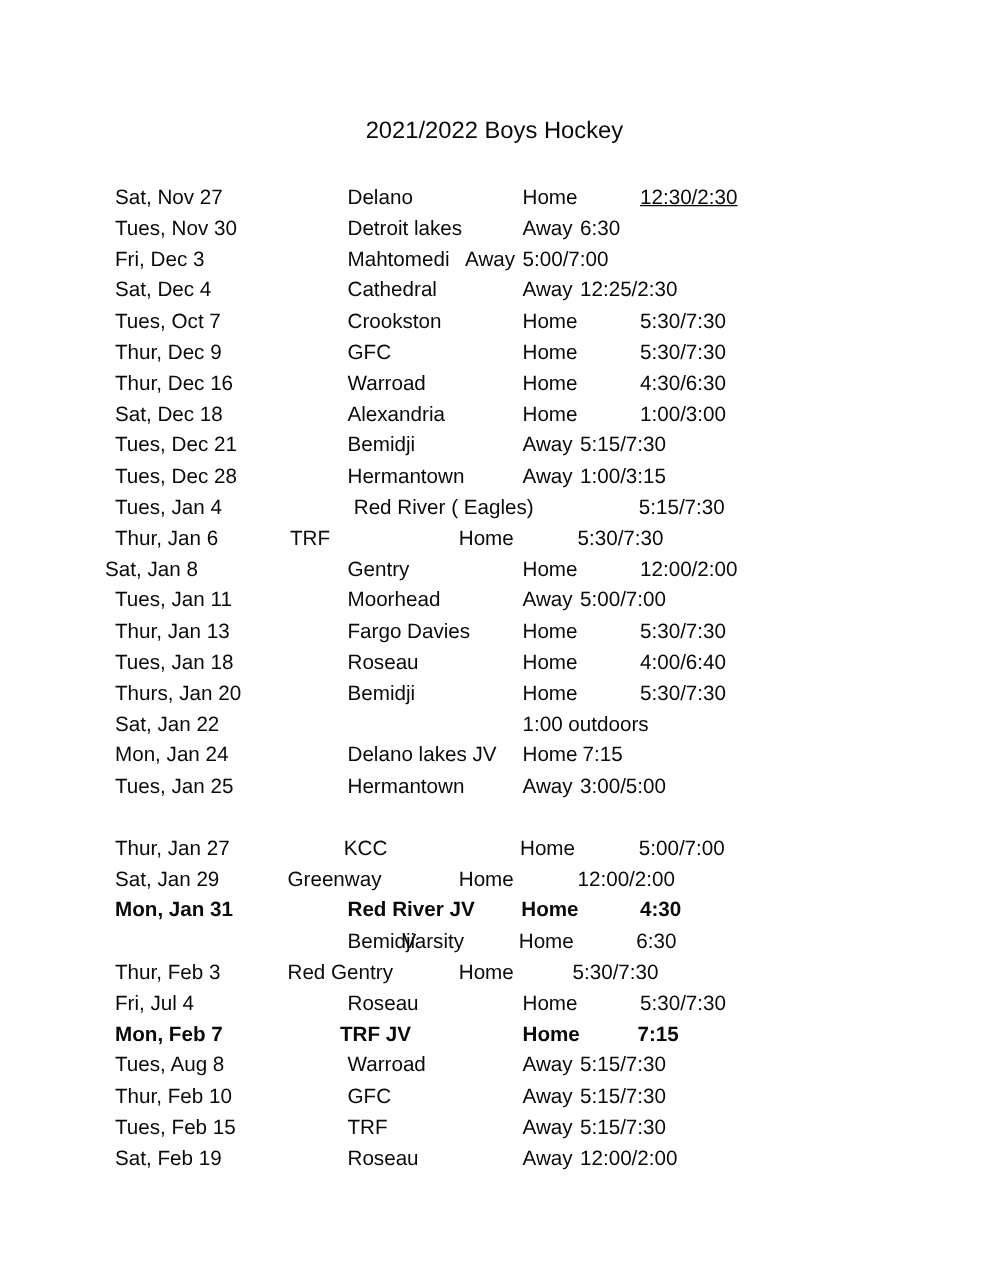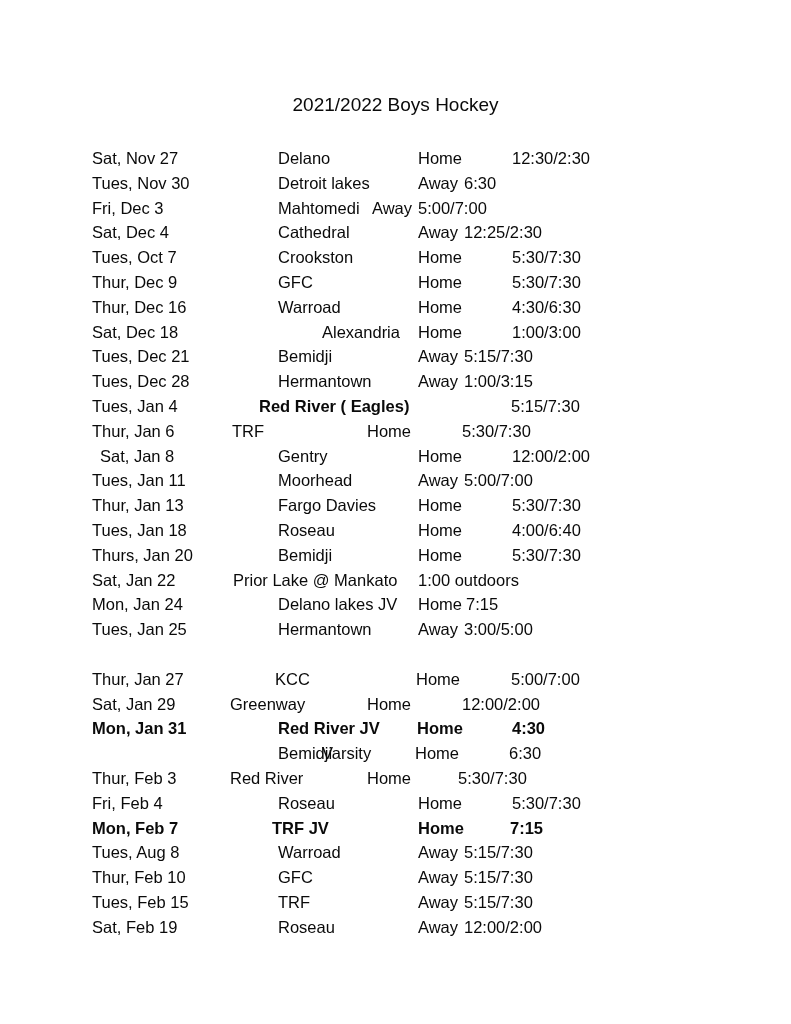"12:30/2:30" span.seg { text-decoration: none -> underline }
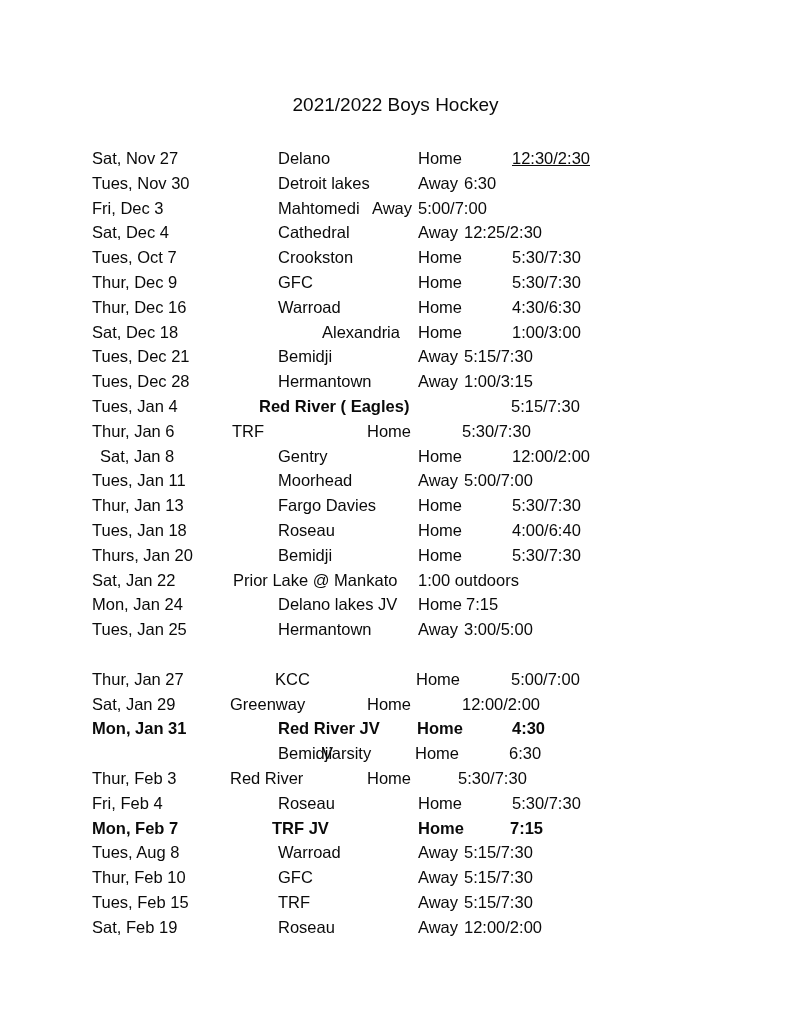"Alexandria" span.seg { margin-left: 44px -> none }
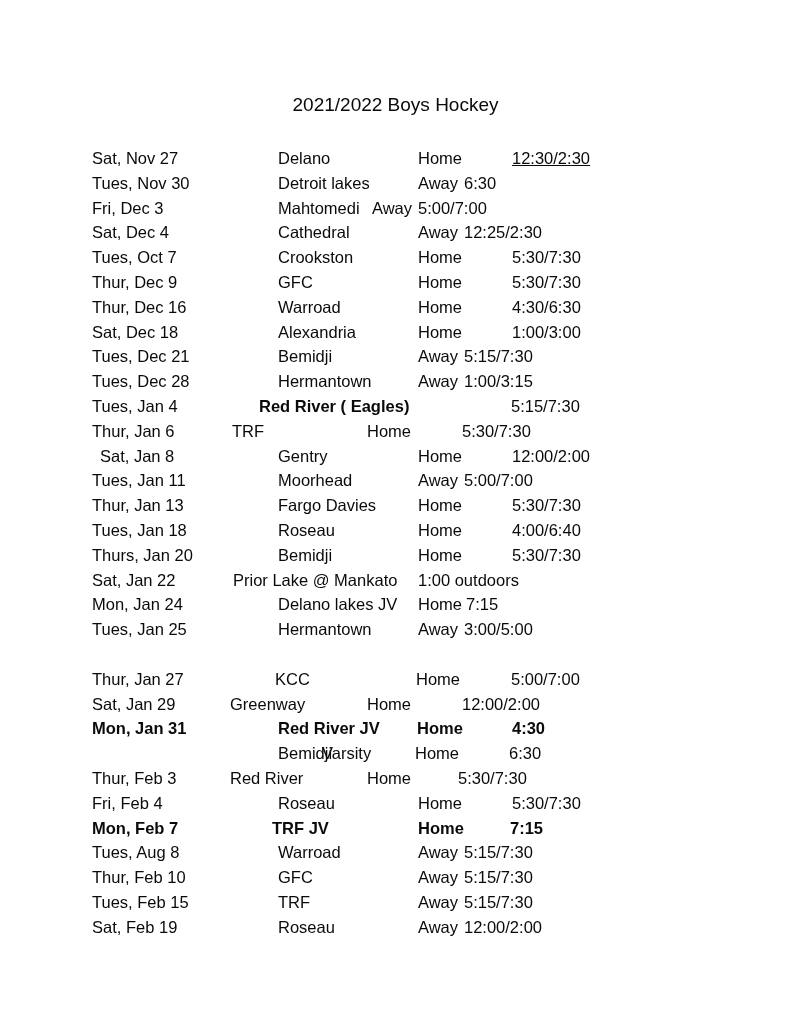"Red River ( Eagles)" span.seg { font-weight: bold -> none; left: 259px -> 283px }
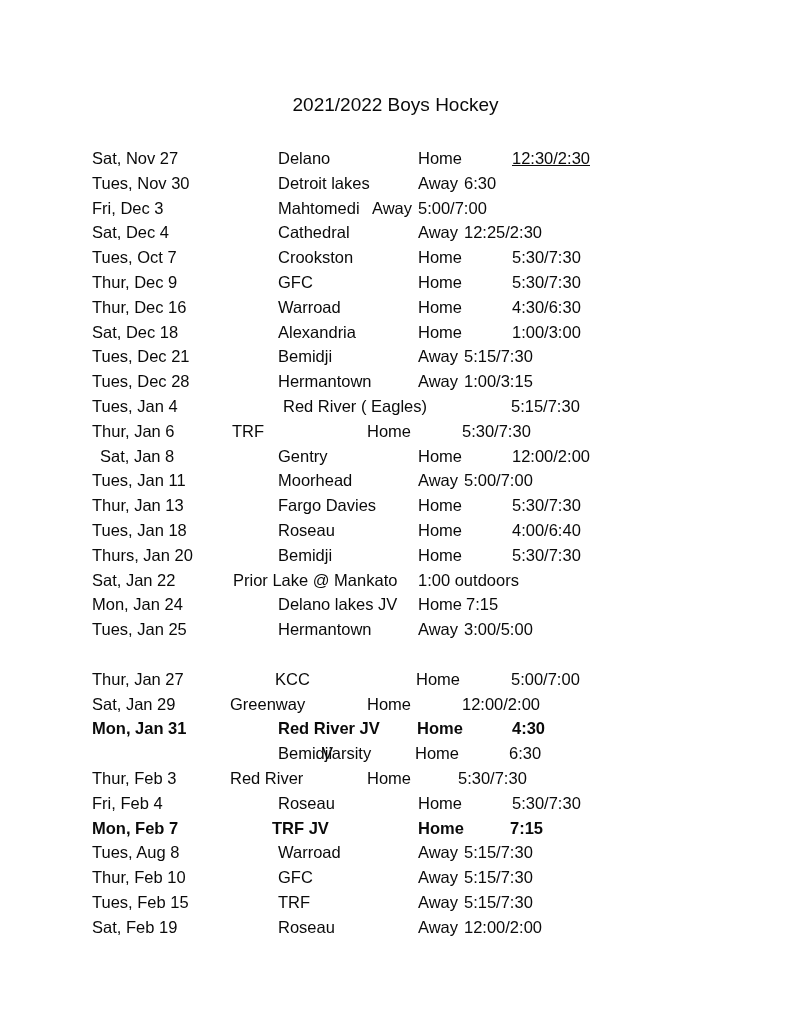"Sat, Jan 8" span.seg { left: 100px -> 84px }
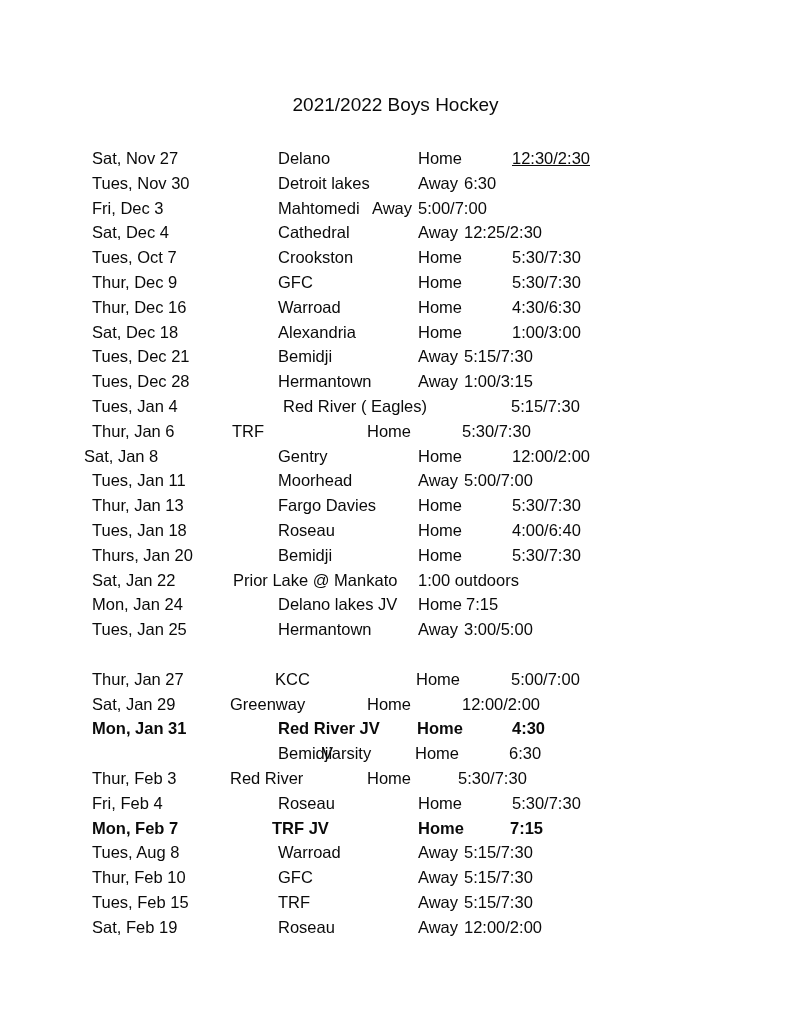"Prior Lake @ Mankato" span.seg { html: <span>Prior Lake @ Mankato</span> -> none }
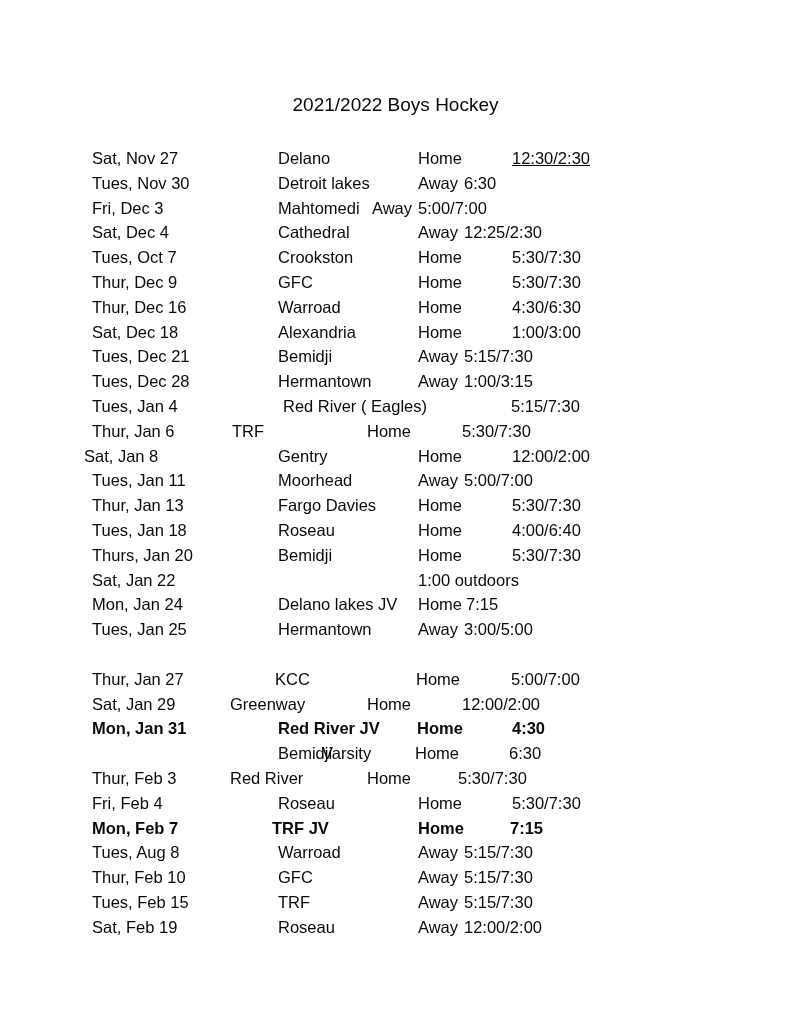"Red River" span.seg { text: River -> Gentry }
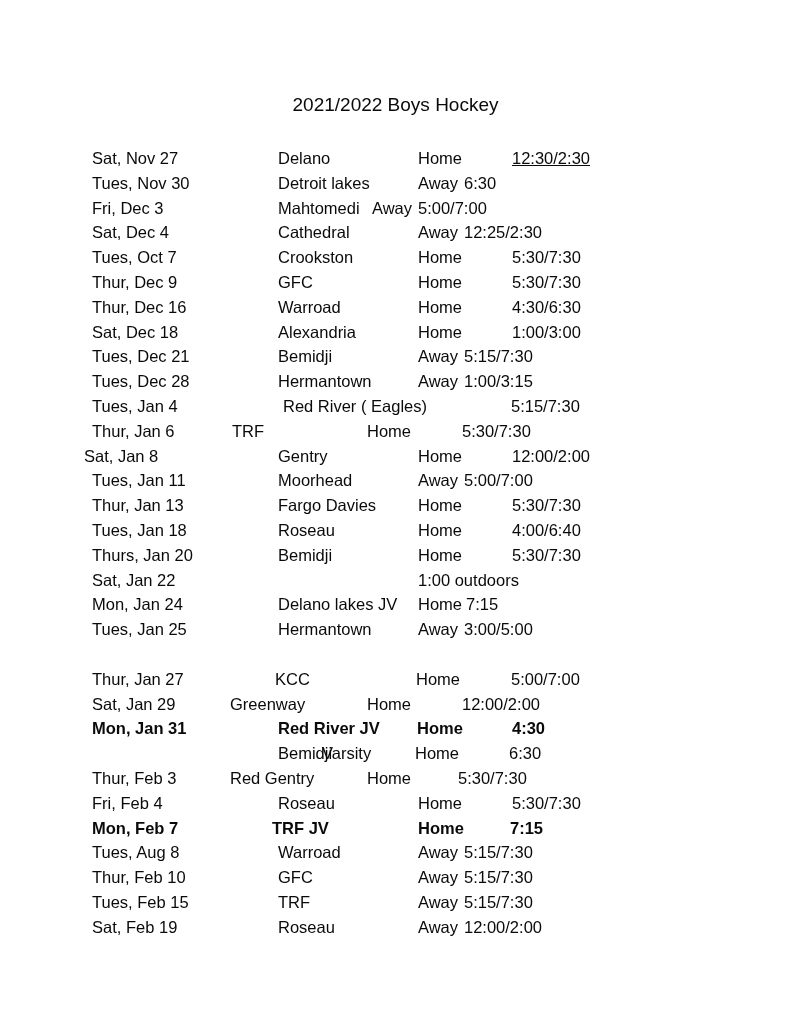"Fri, Feb 4" span.seg { text: Feb -> Jul }
